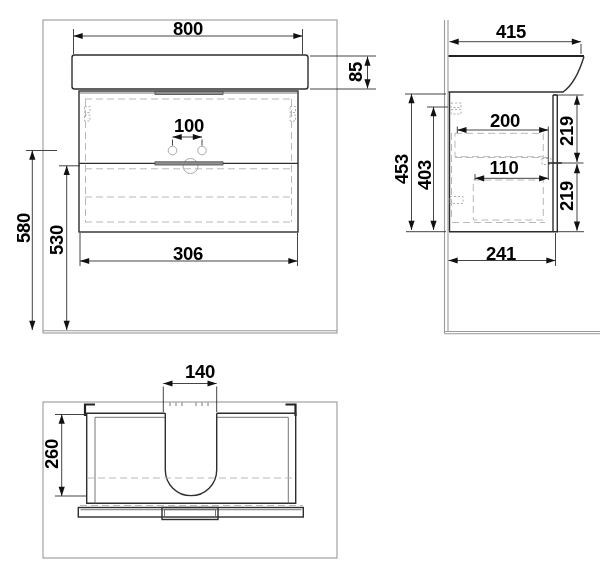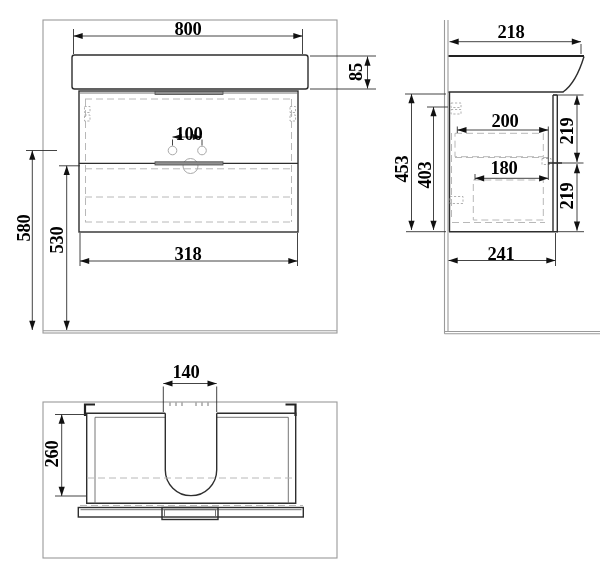"800" .canvas { font-family: Liberation Serif, serif -> Liberation Sans, sans-serif }
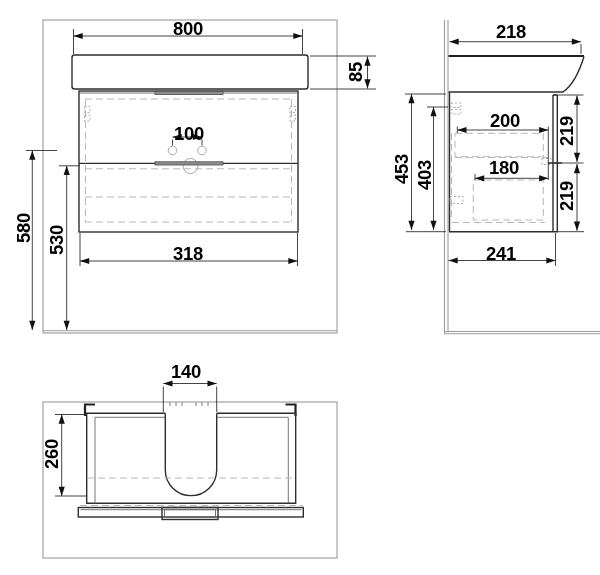"218" div.dim-label { text: 218 -> 415 }
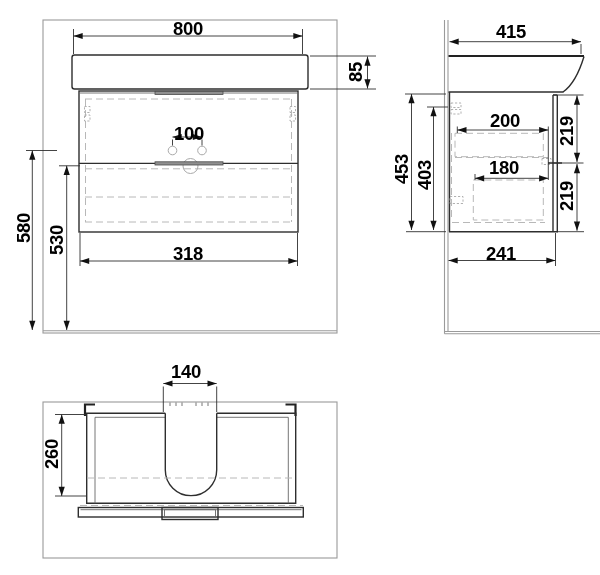"100" div.dim-label { top: 134px -> 126px }
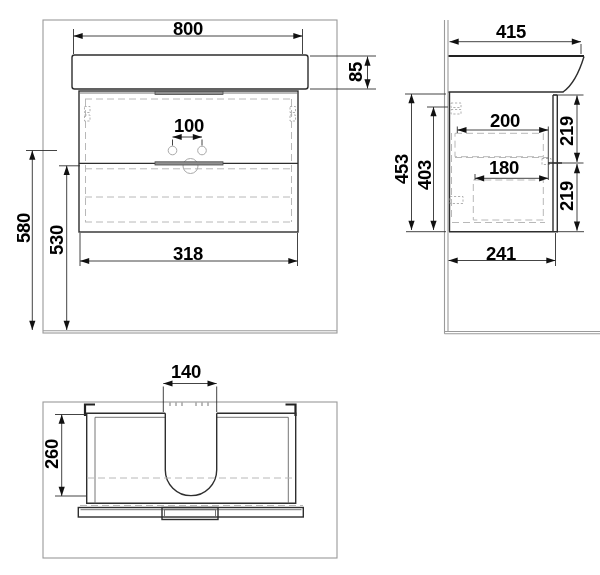"180" div.dim-label { text: 180 -> 110 }
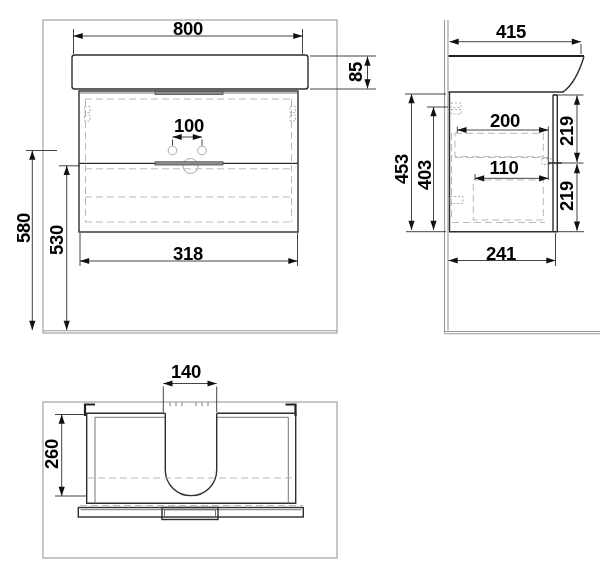"318" div.dim-label { text: 318 -> 306 }
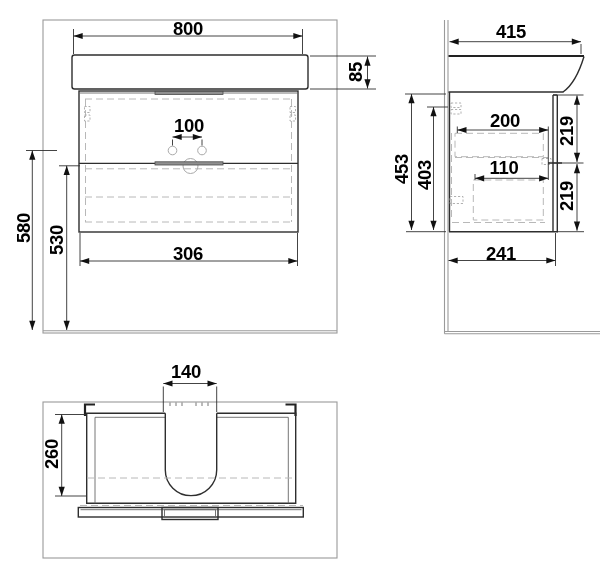"140" div.dim-label { left: 186px -> 200px }
